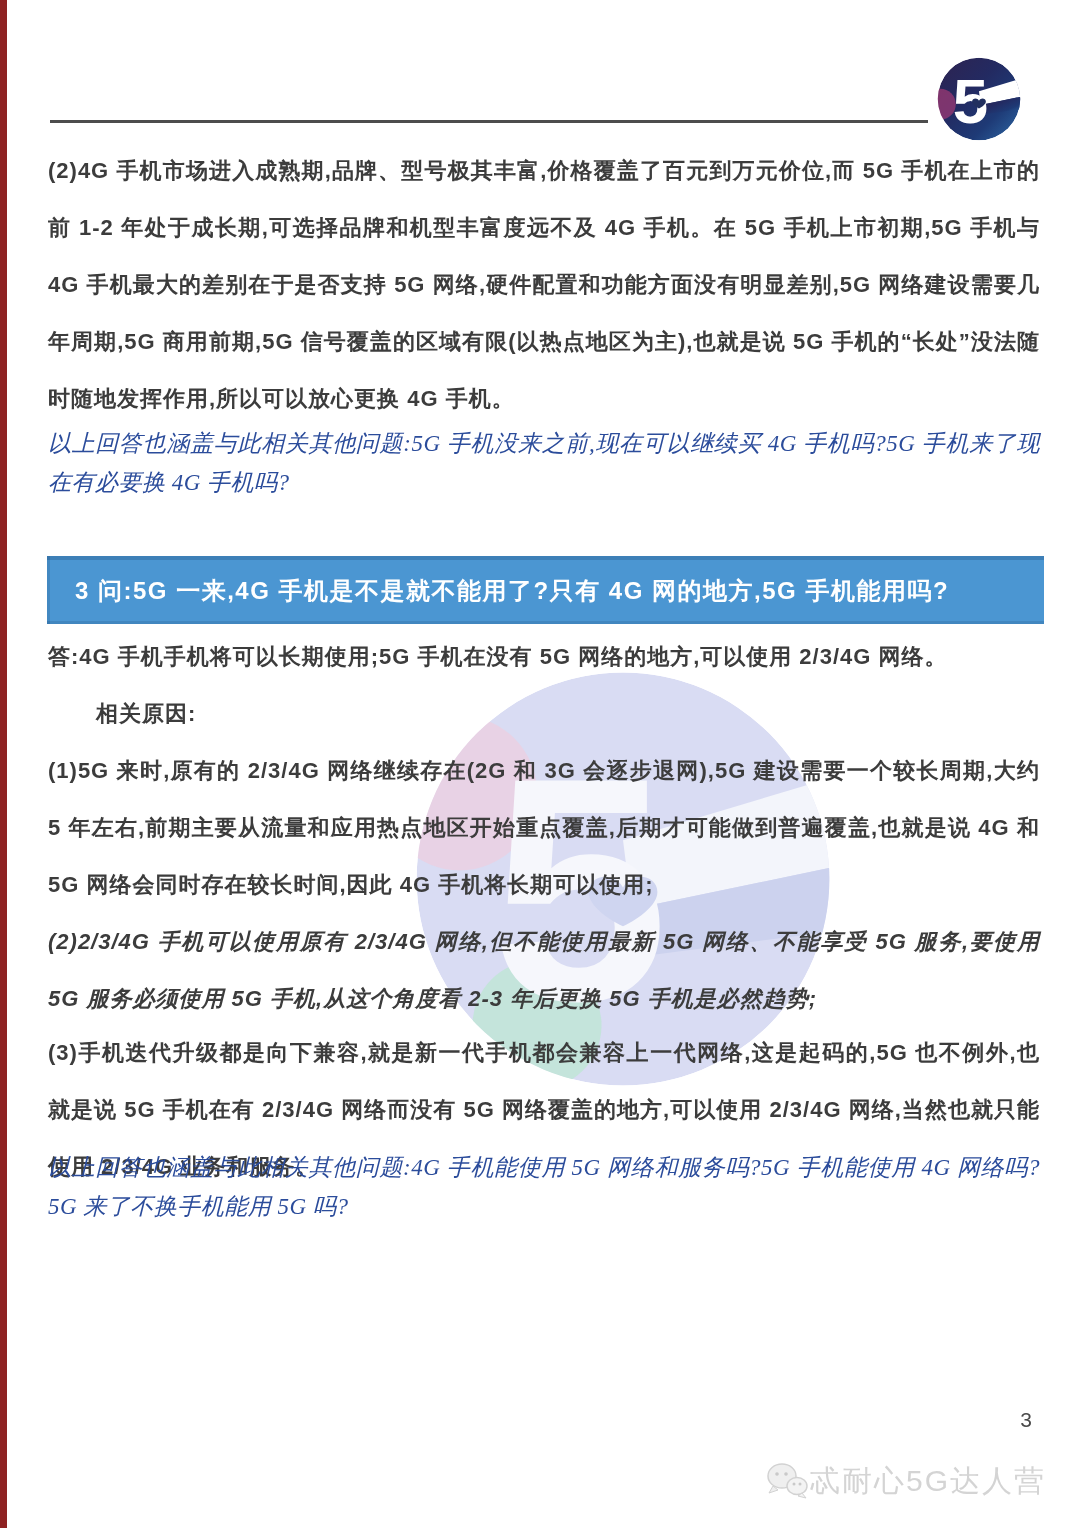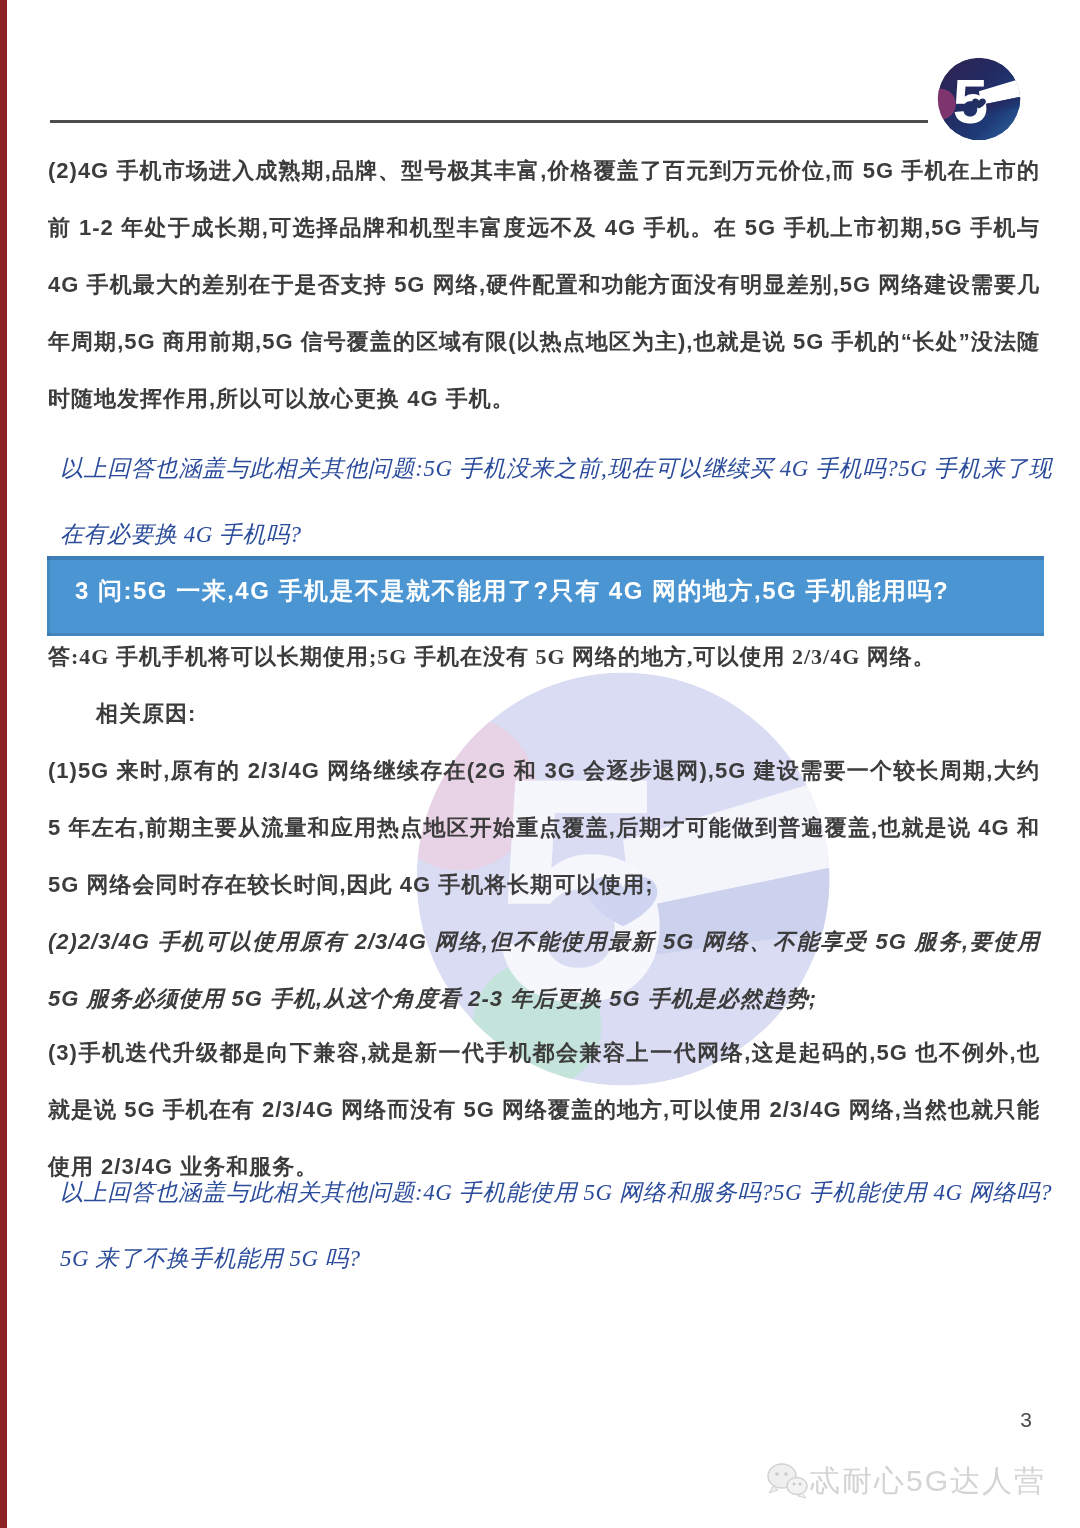"以上回答也涵盖与此相关其他问题:5G 手机没来之前,现在可以继续买 4G" .blue { line-height: 66px -> 39px; margin: 12px -> 0 }
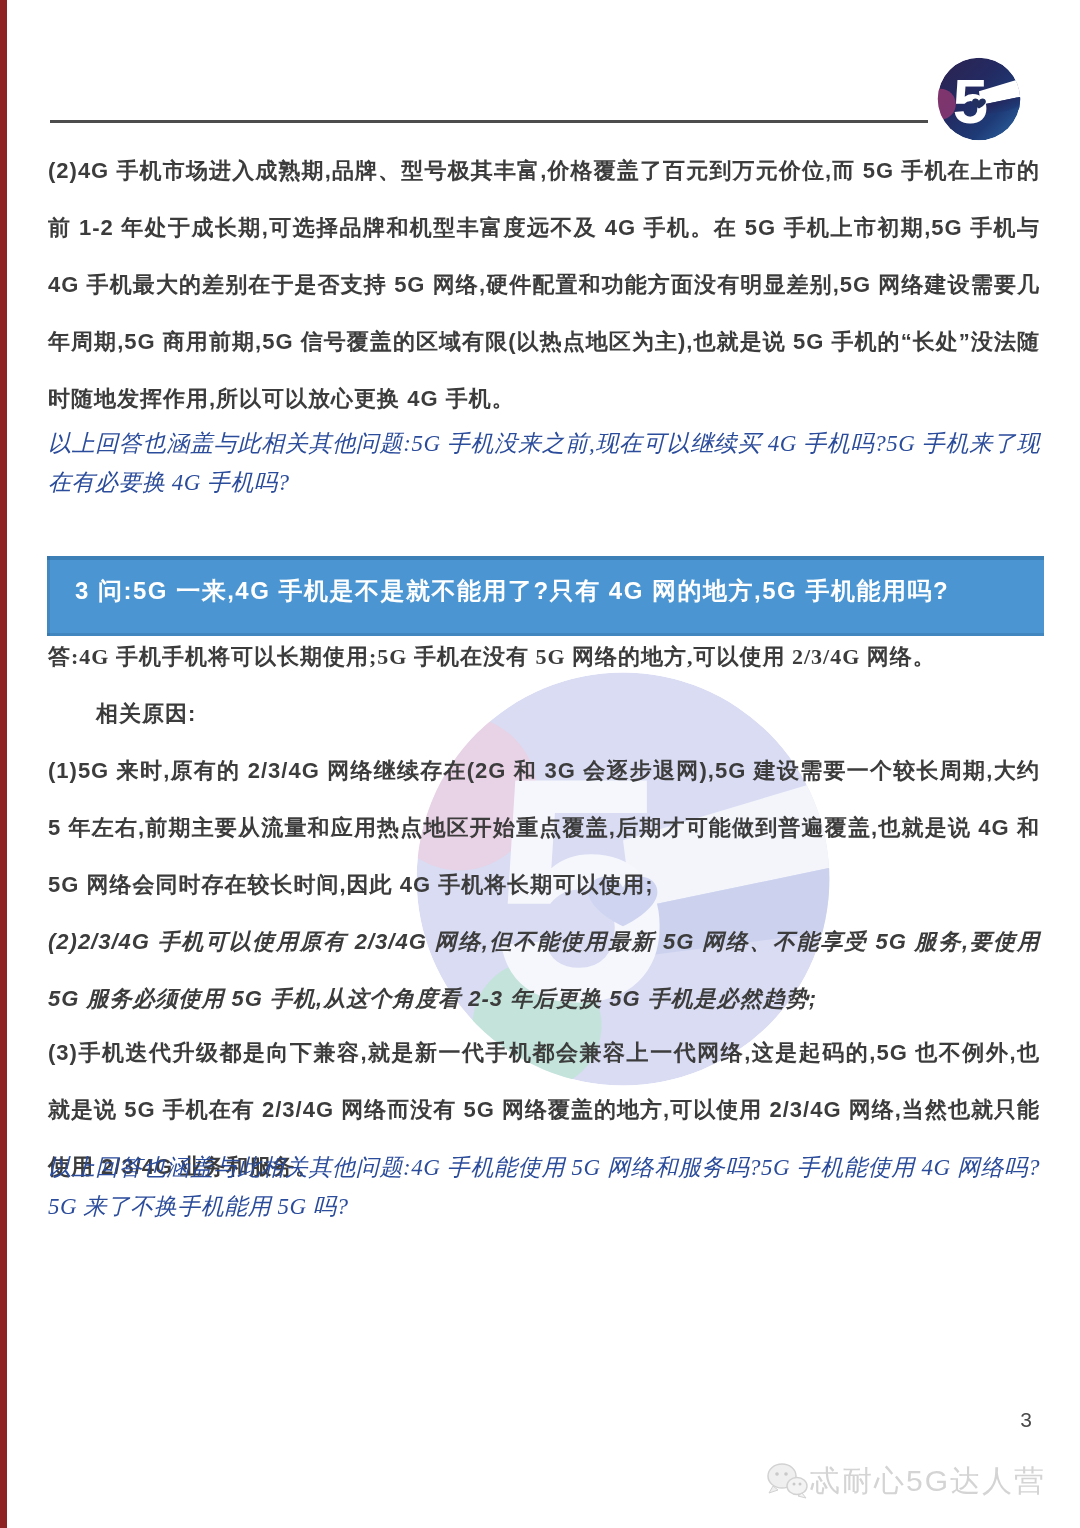"3 问:5G 一来,4G 手机是不是就不能用了?只有 4G" .banner { height: 80px -> 68px }
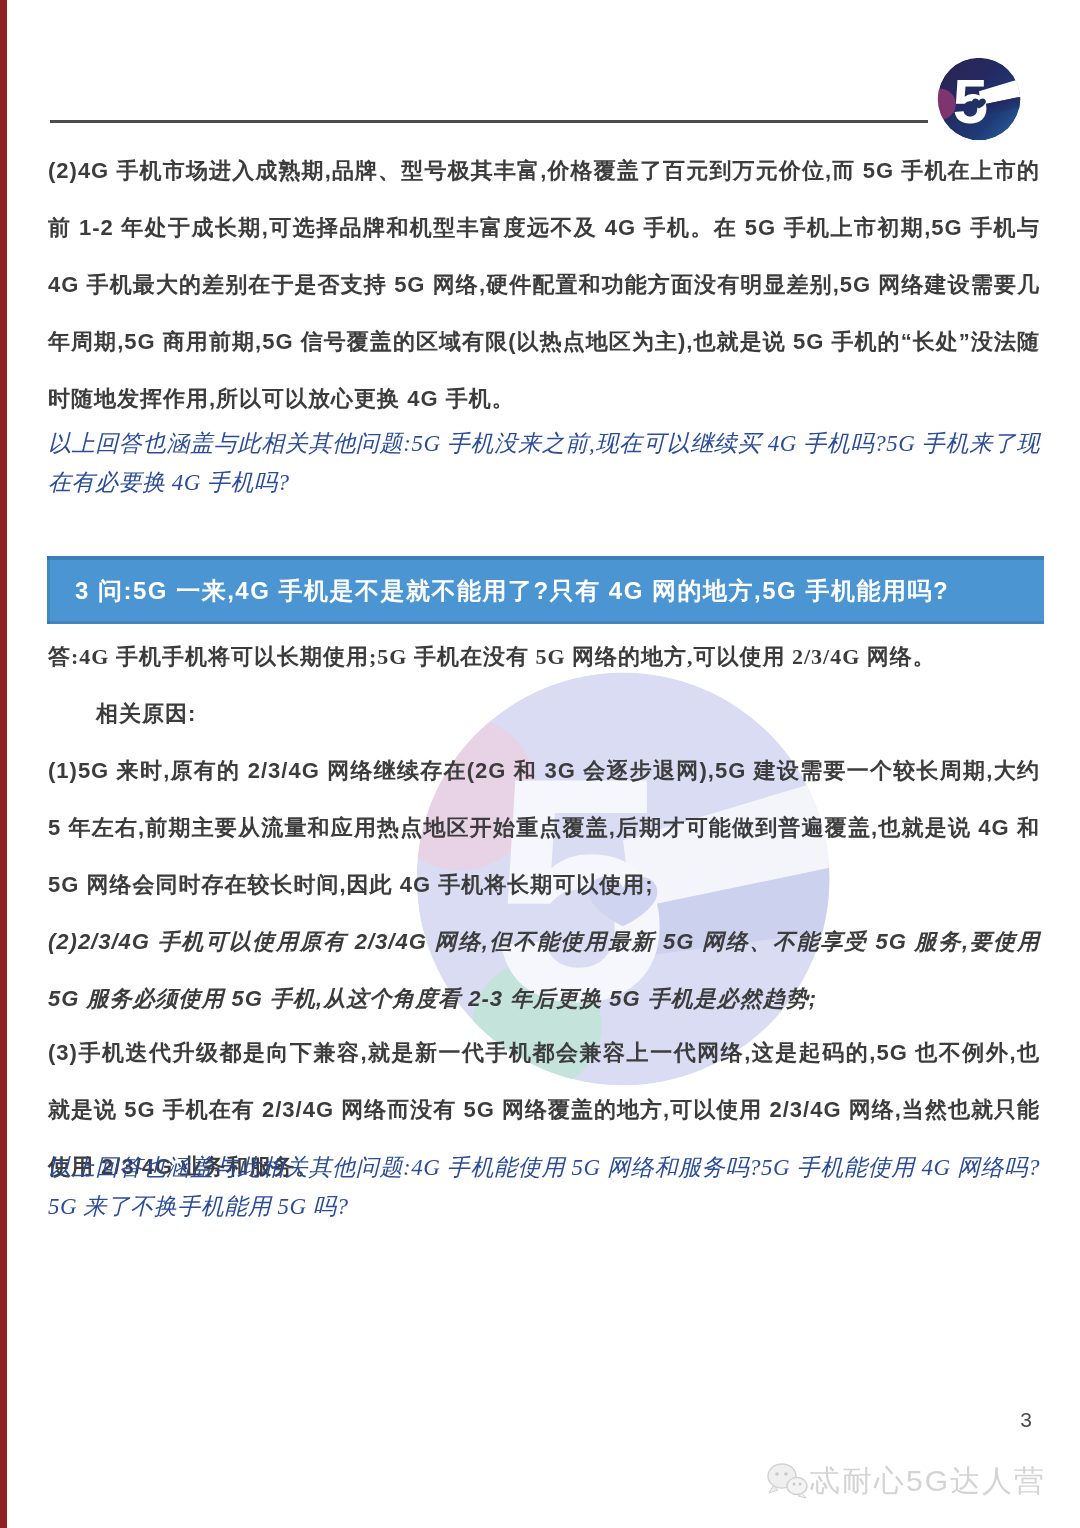"答:4G 手机手机将可以长期使用;5G 手机在没有 5G 网络的地方,可以使用" .answer { font-family: Liberation Serif, serif -> none }
